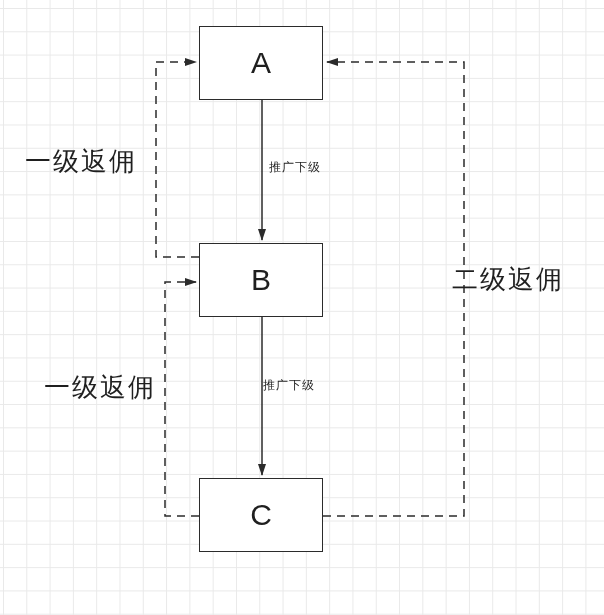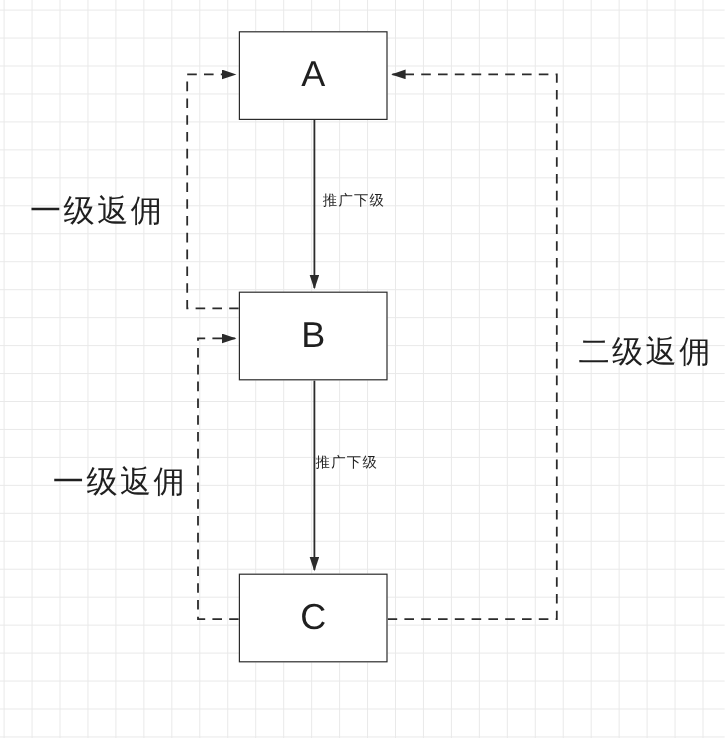"一级返佣" .rebate-label { margin-top: 14px -> none }
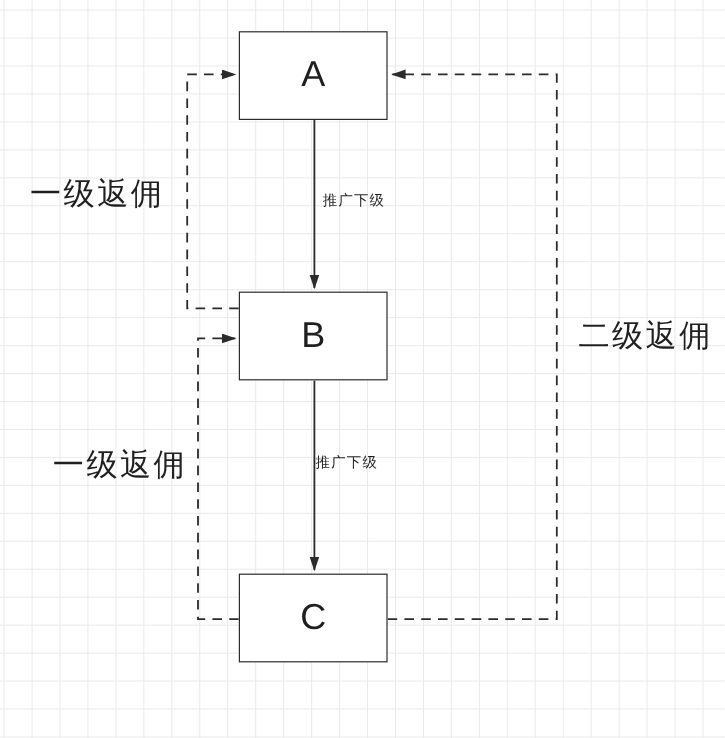"二级返佣" .lbl-rebate2 { left: 482px -> 452px }
